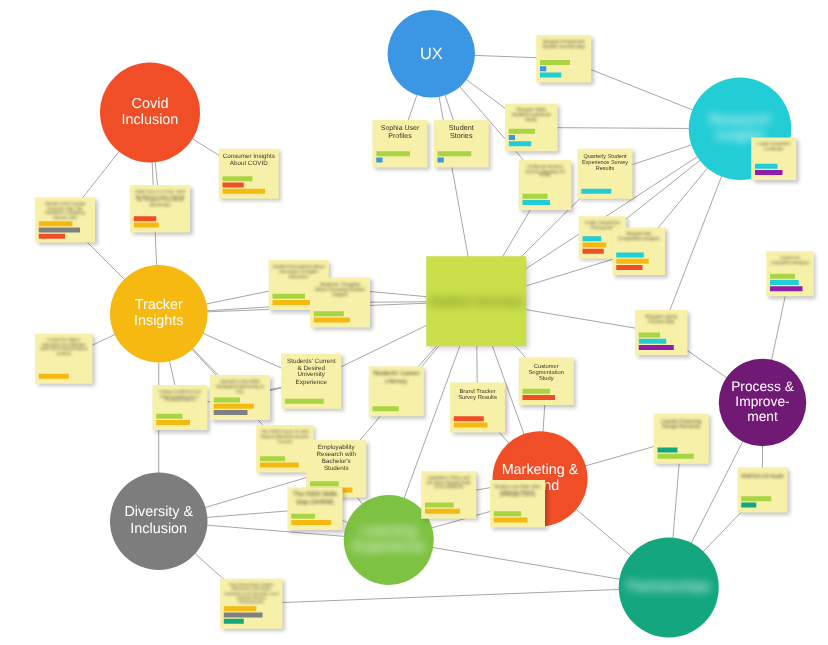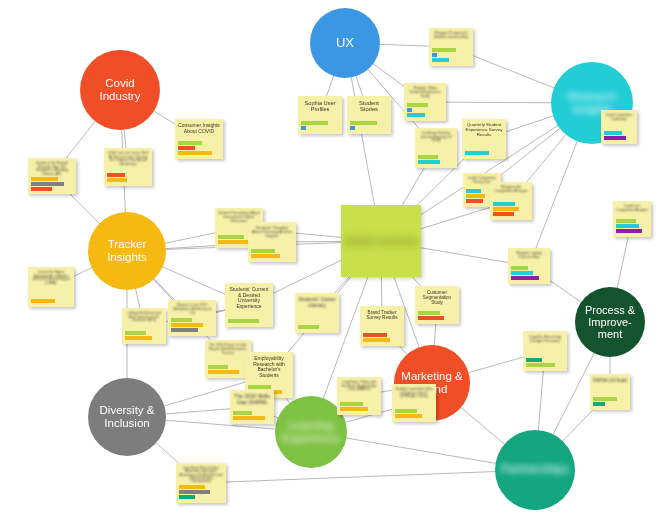"Covid Industry" span { text: Industry -> Inclusion }
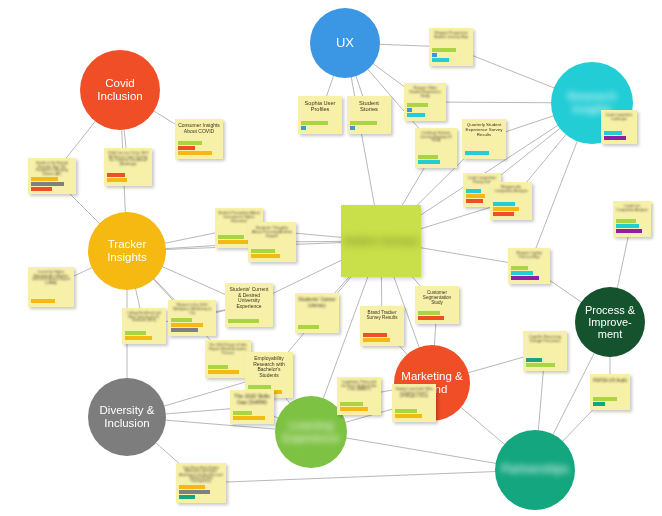"Process & Improve-ment" div.node { background: #14532d -> #701a75 }
